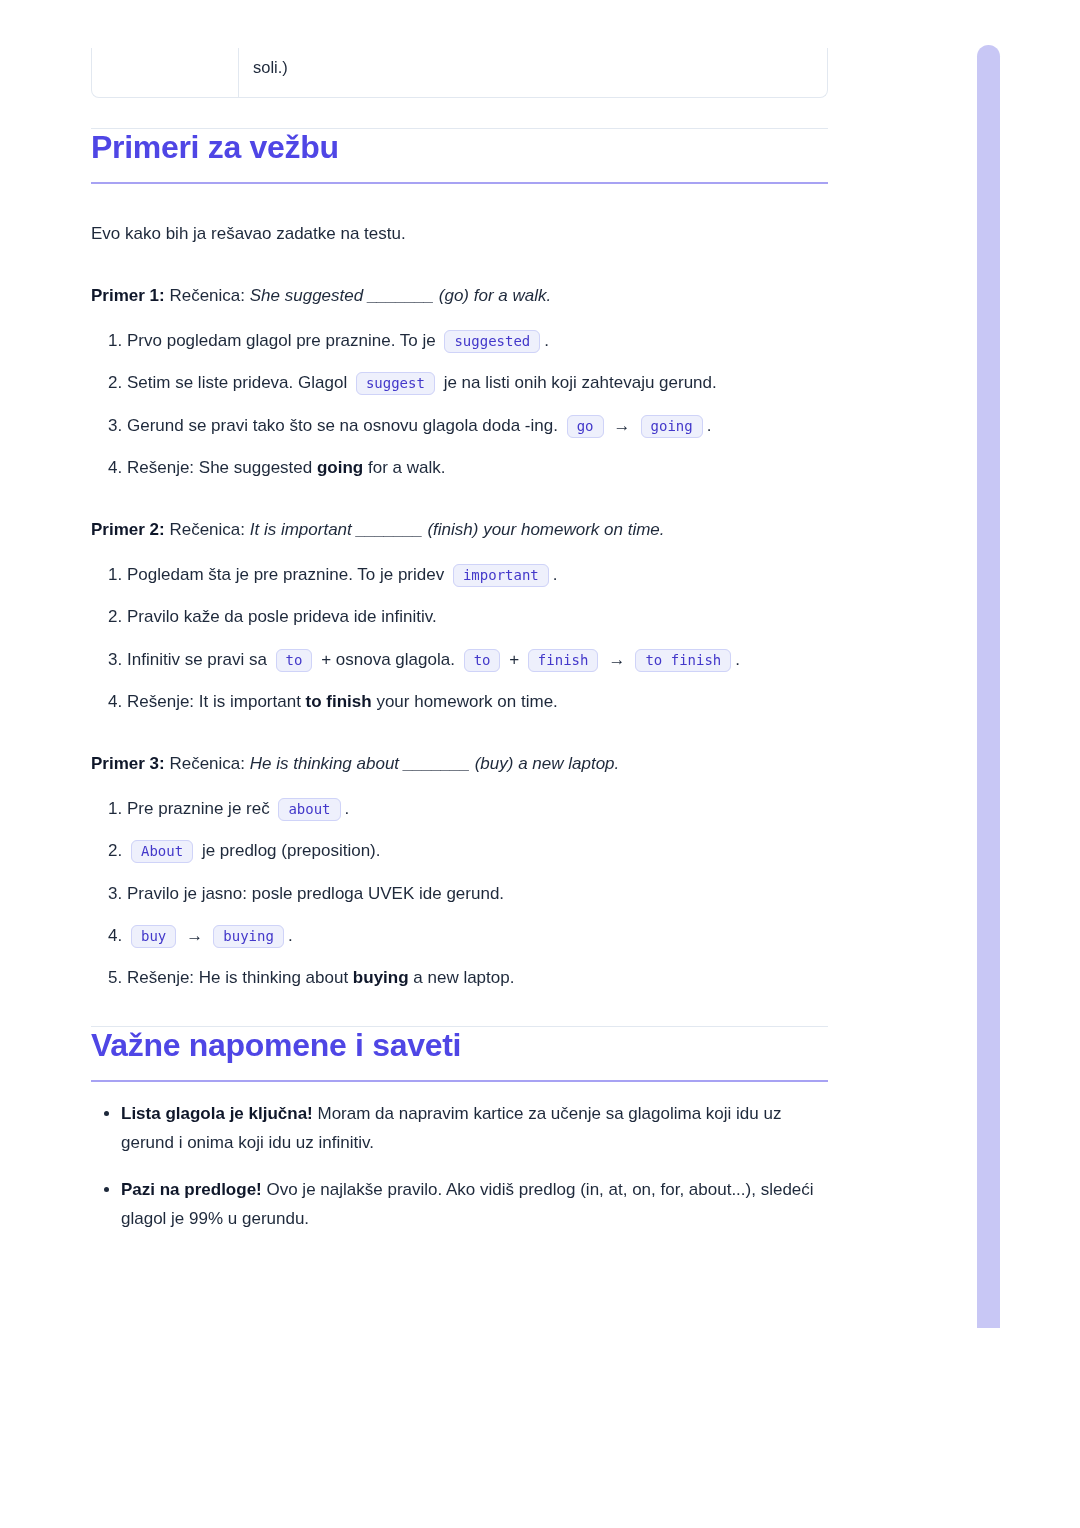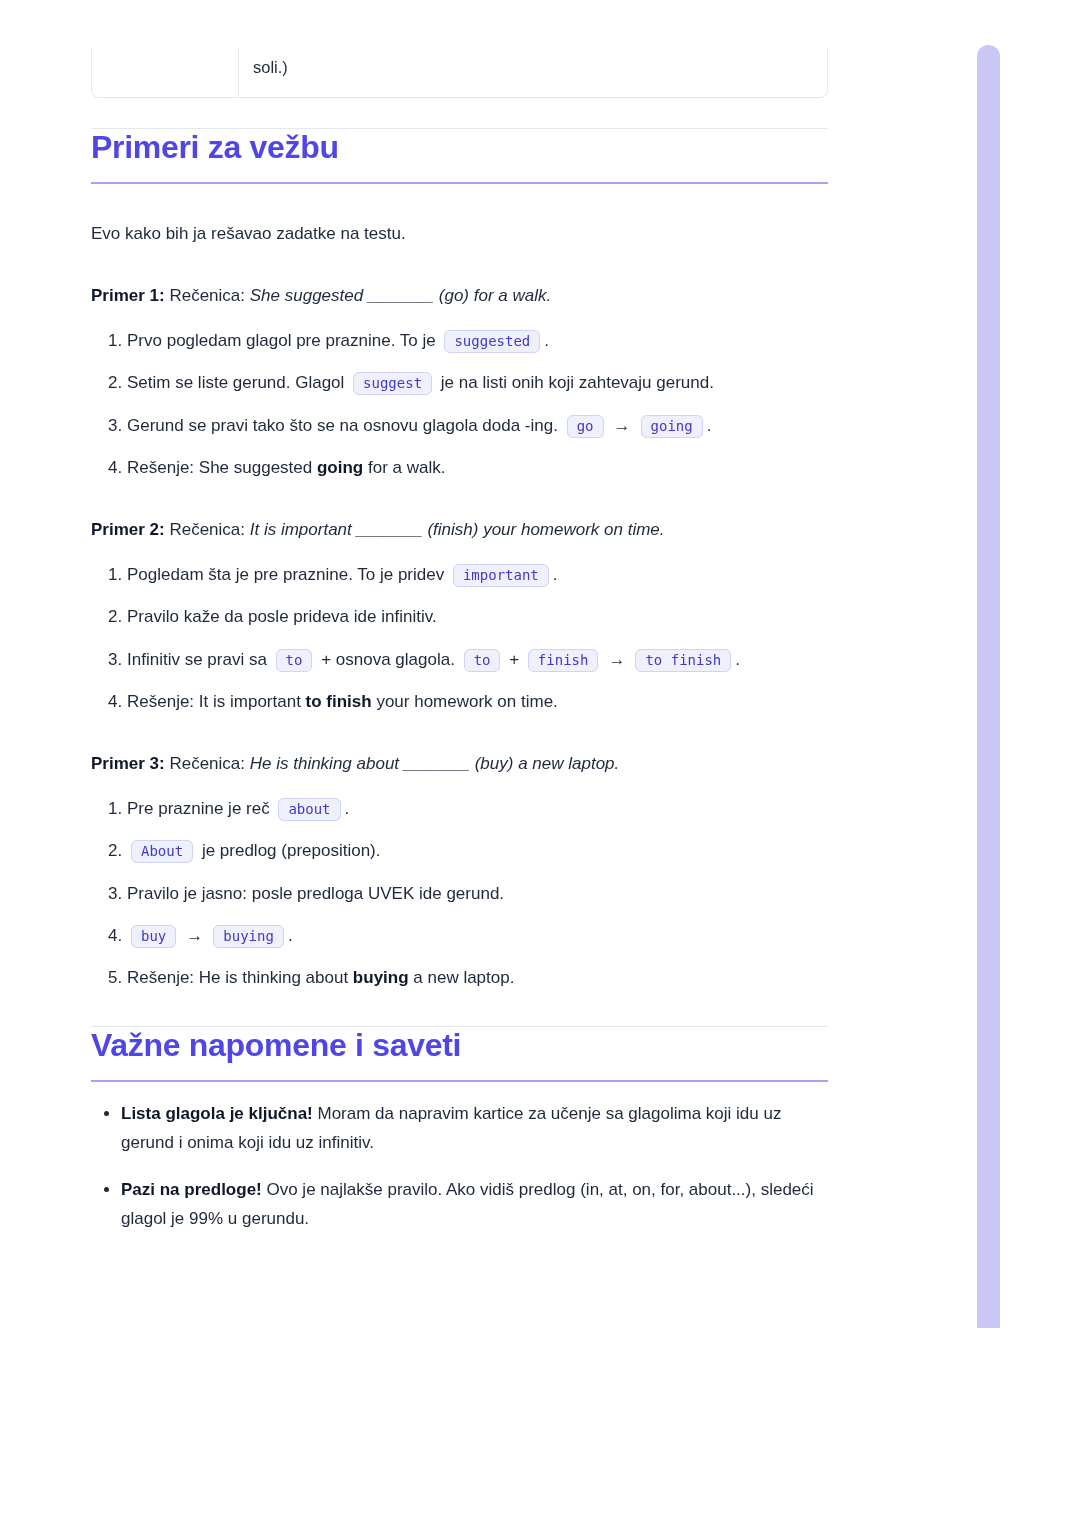"Setim se liste gerund. Glagol" span { text: gerund -> prideva }
